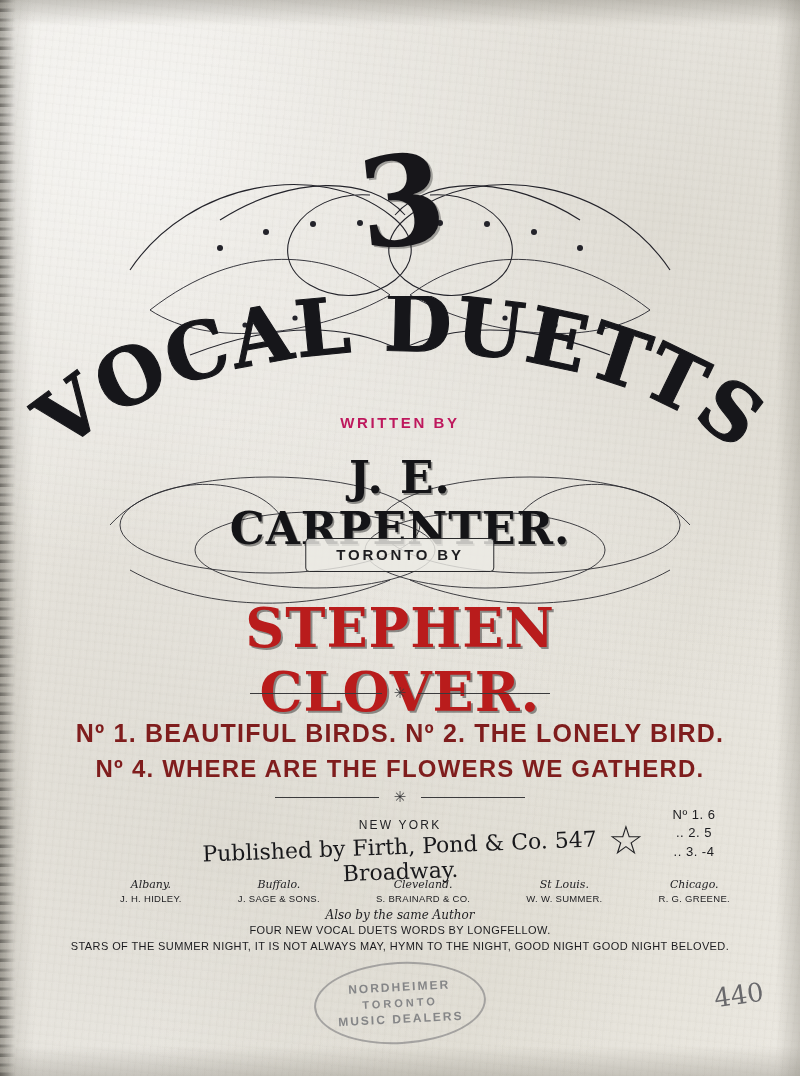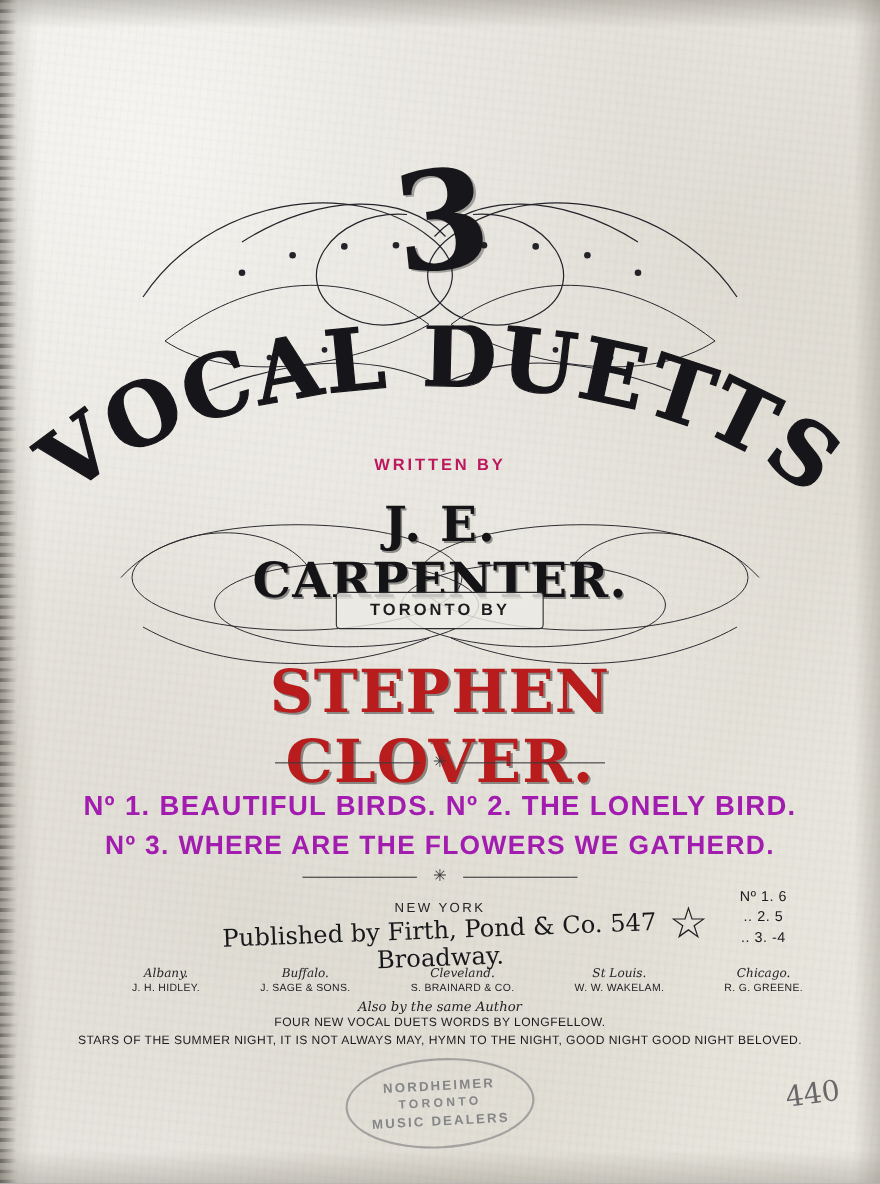"Nº 1. BEAUTIFUL BIRDS. Nº" .contents { color: #a21caf -> #7f1d1d }
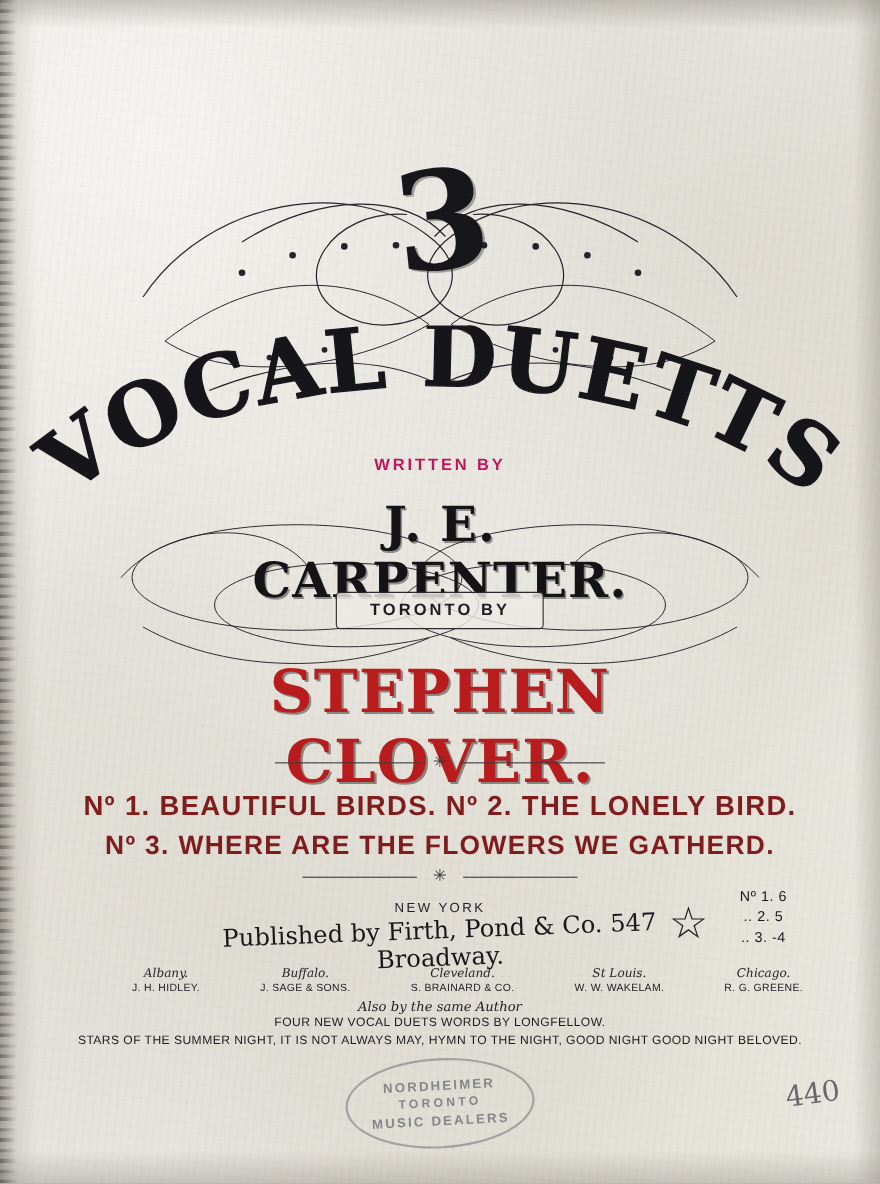"Nº 3. WHERE ARE THE" div.line2 { text: 3 -> 4 }
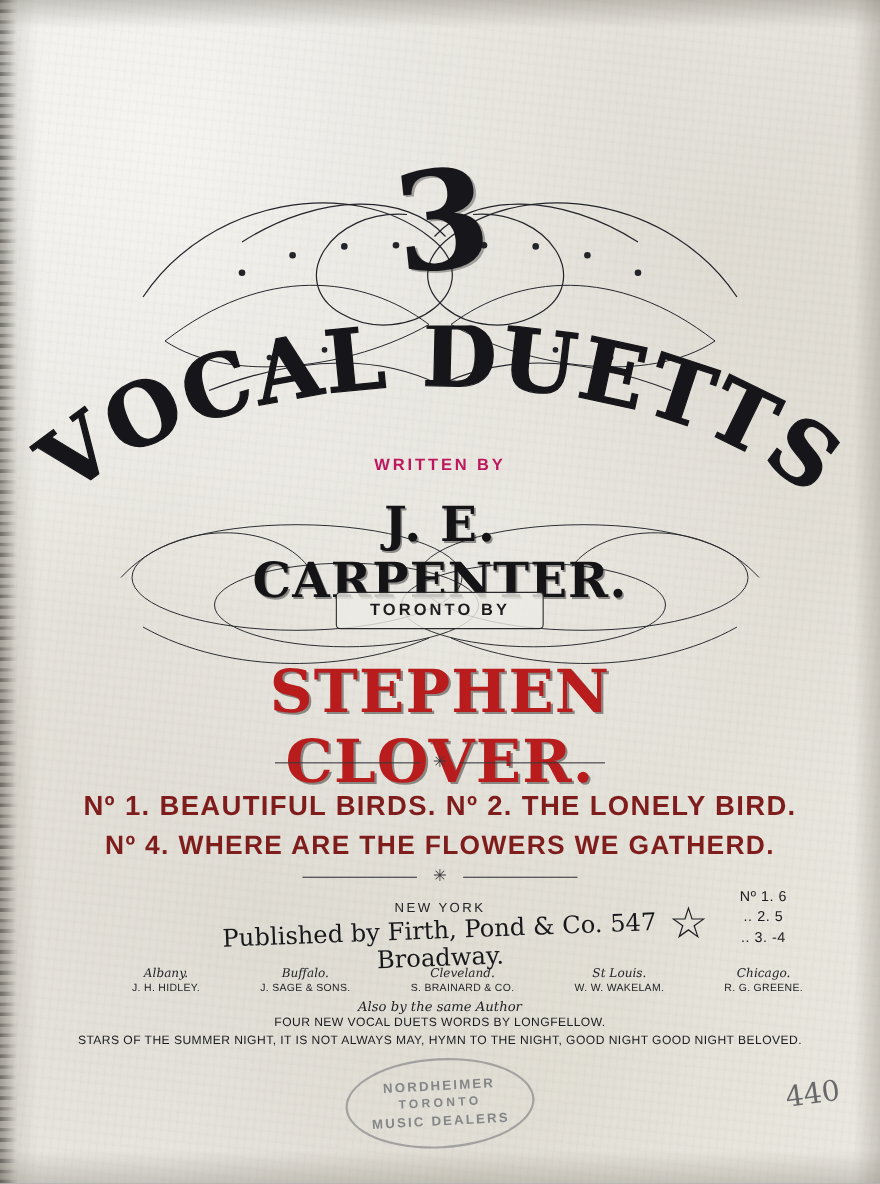"W. W. WAKELAM." div.name { text: WAKELAM -> SUMMER }
